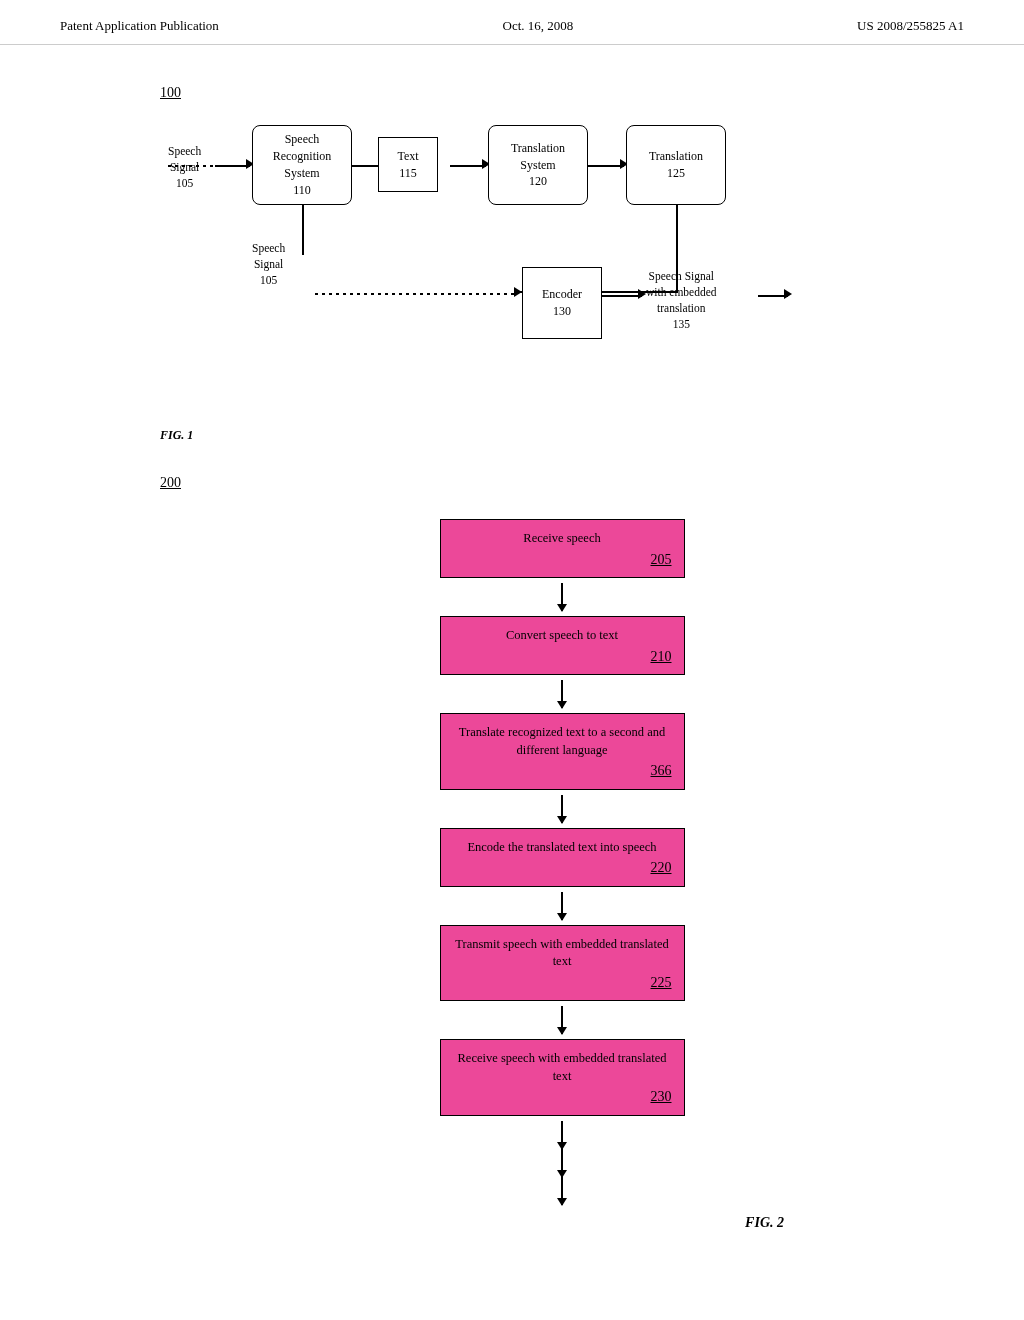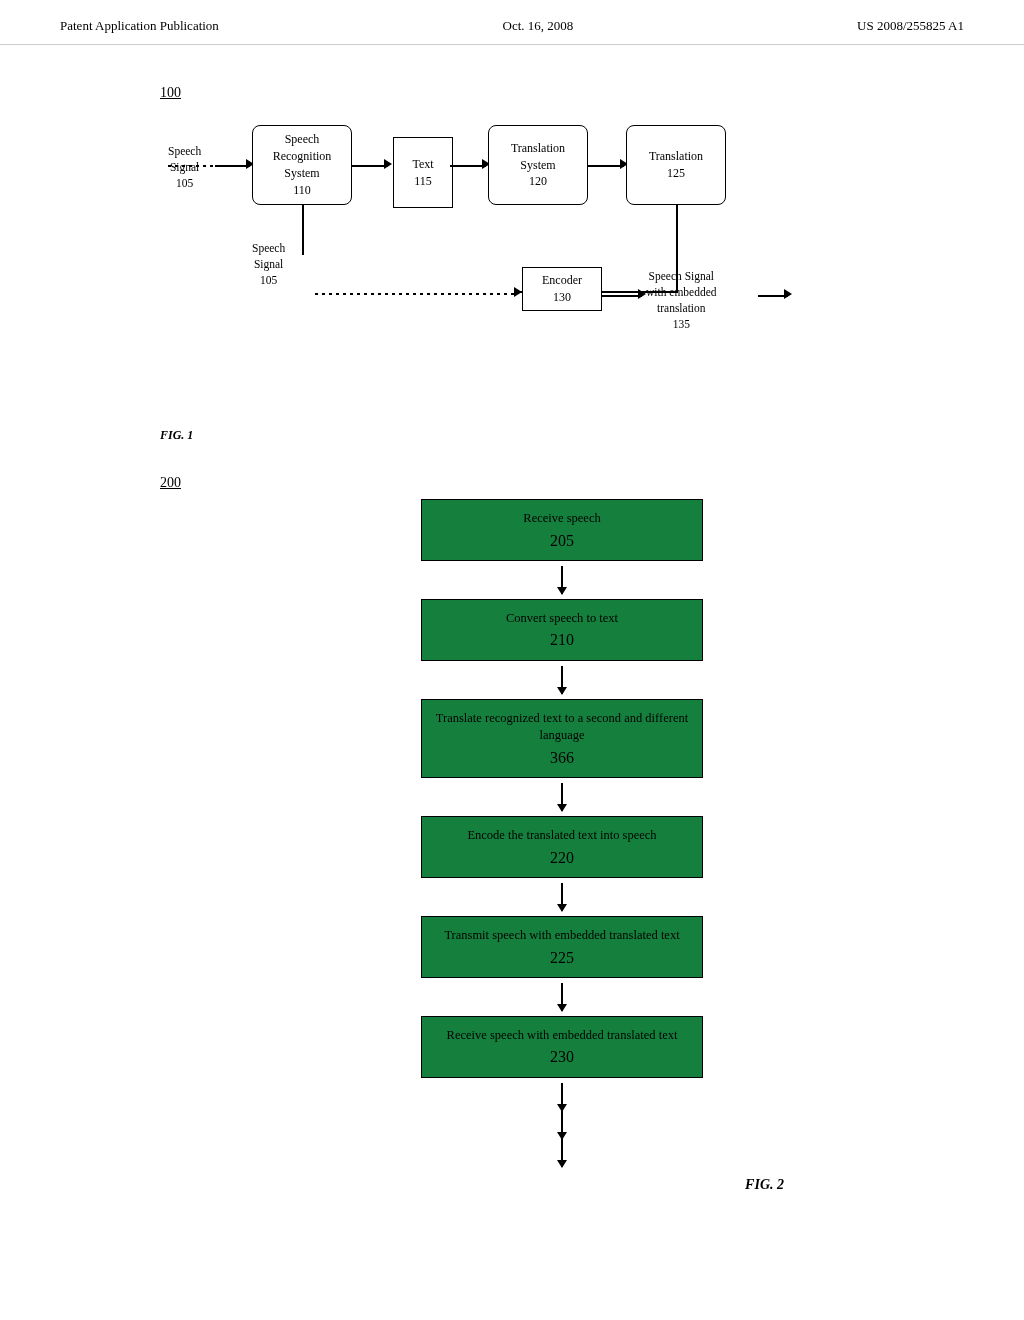"Text" div.box { height: 71px -> 55px; left: 333px -> 318px }
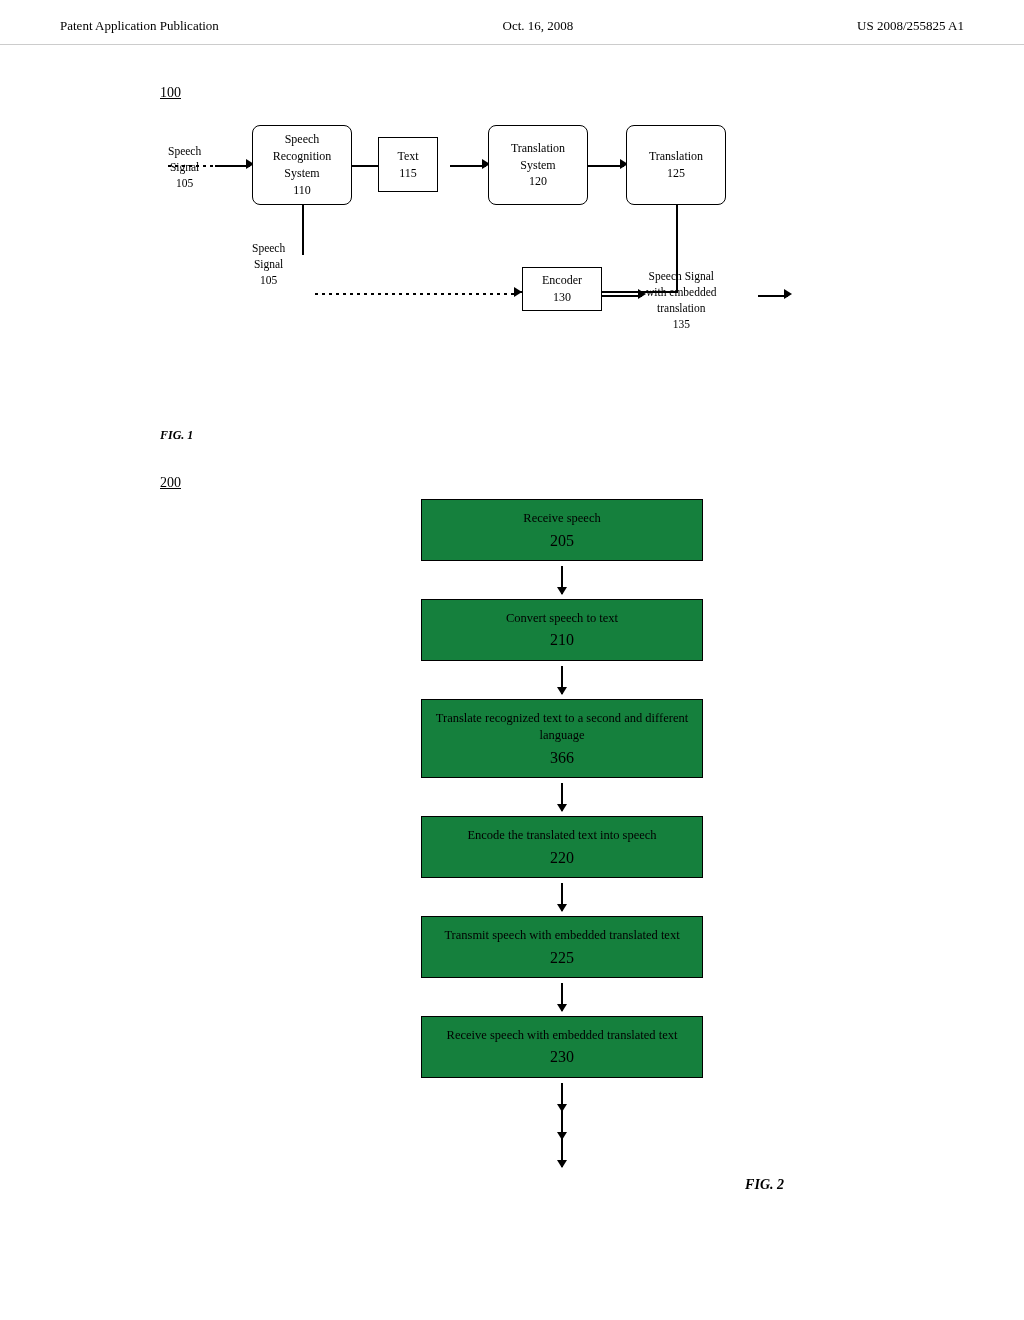"Encoder" div.box { height: 44px -> 72px }
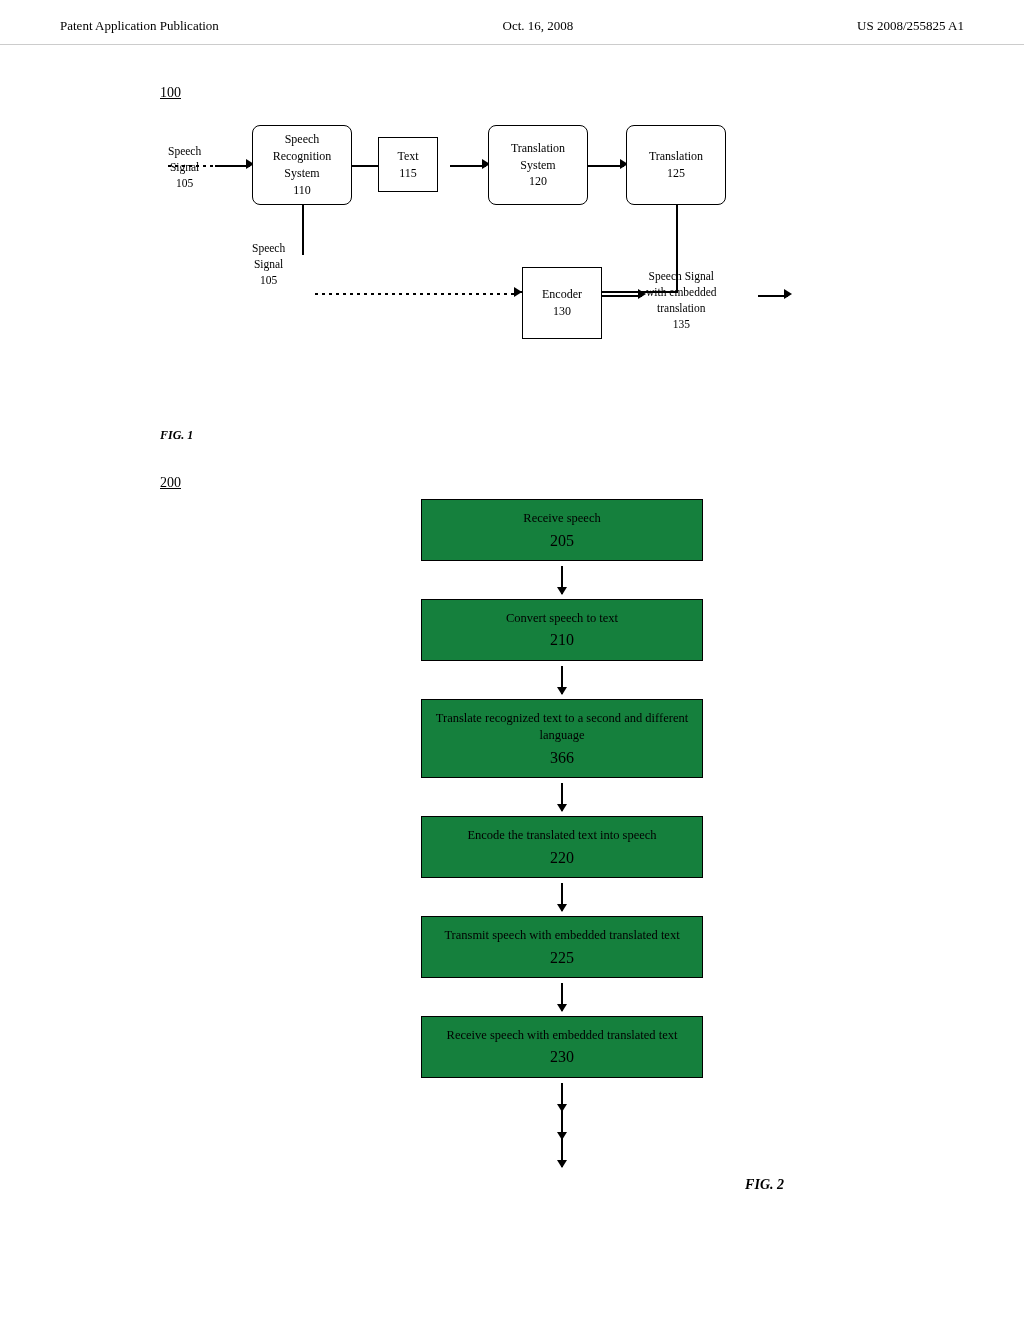"200" .fig2-label-200 { margin-bottom: 8px -> 28px }
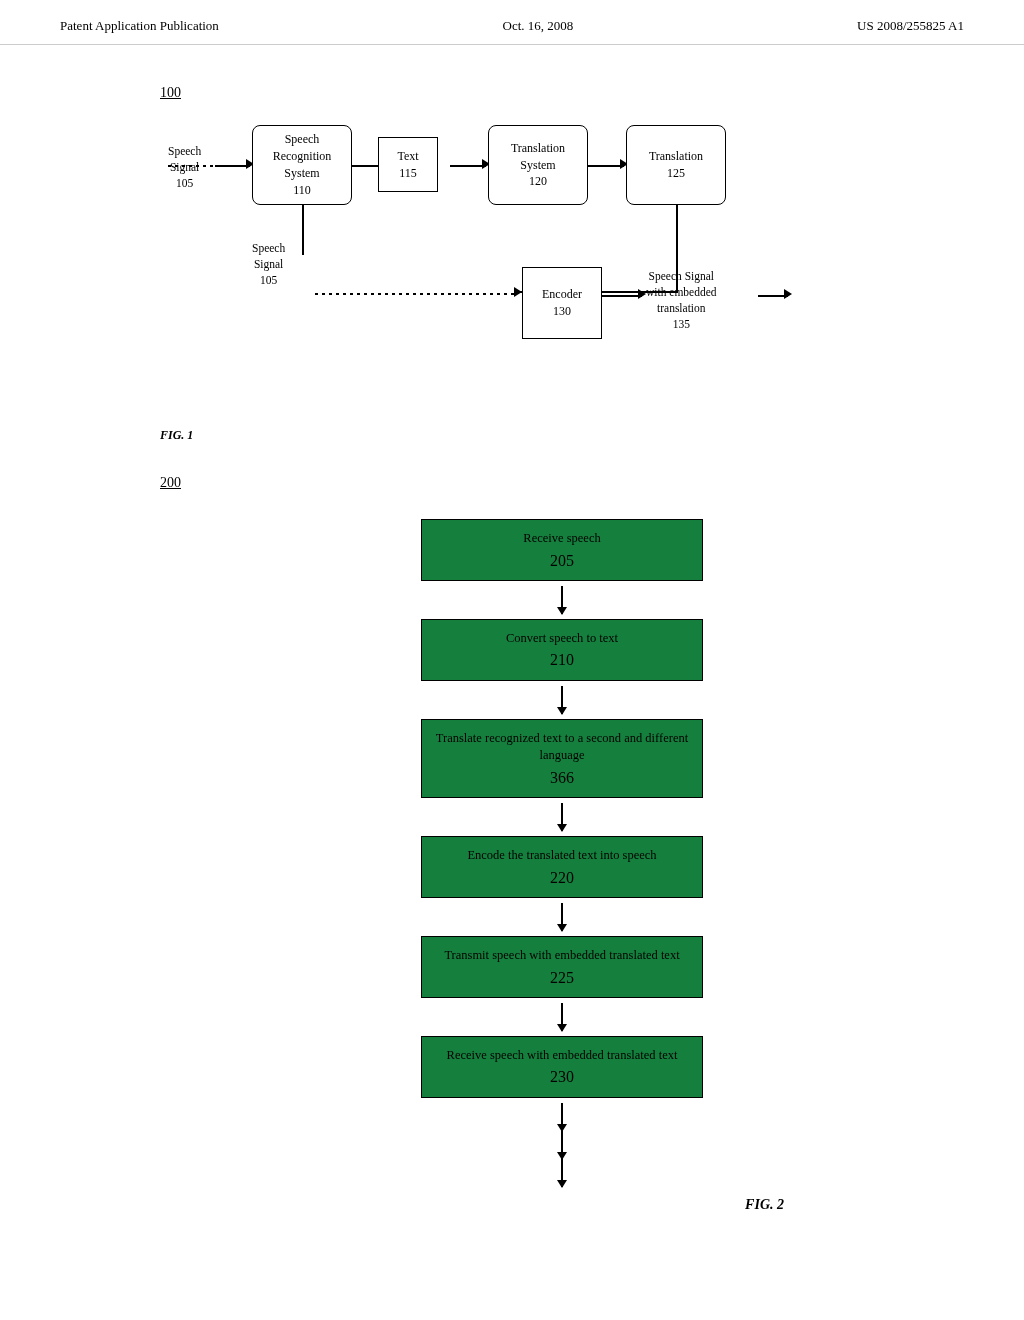"Receive speech" .flow-box { background: #15803d -> #ec4899; width: 282px -> 245px }
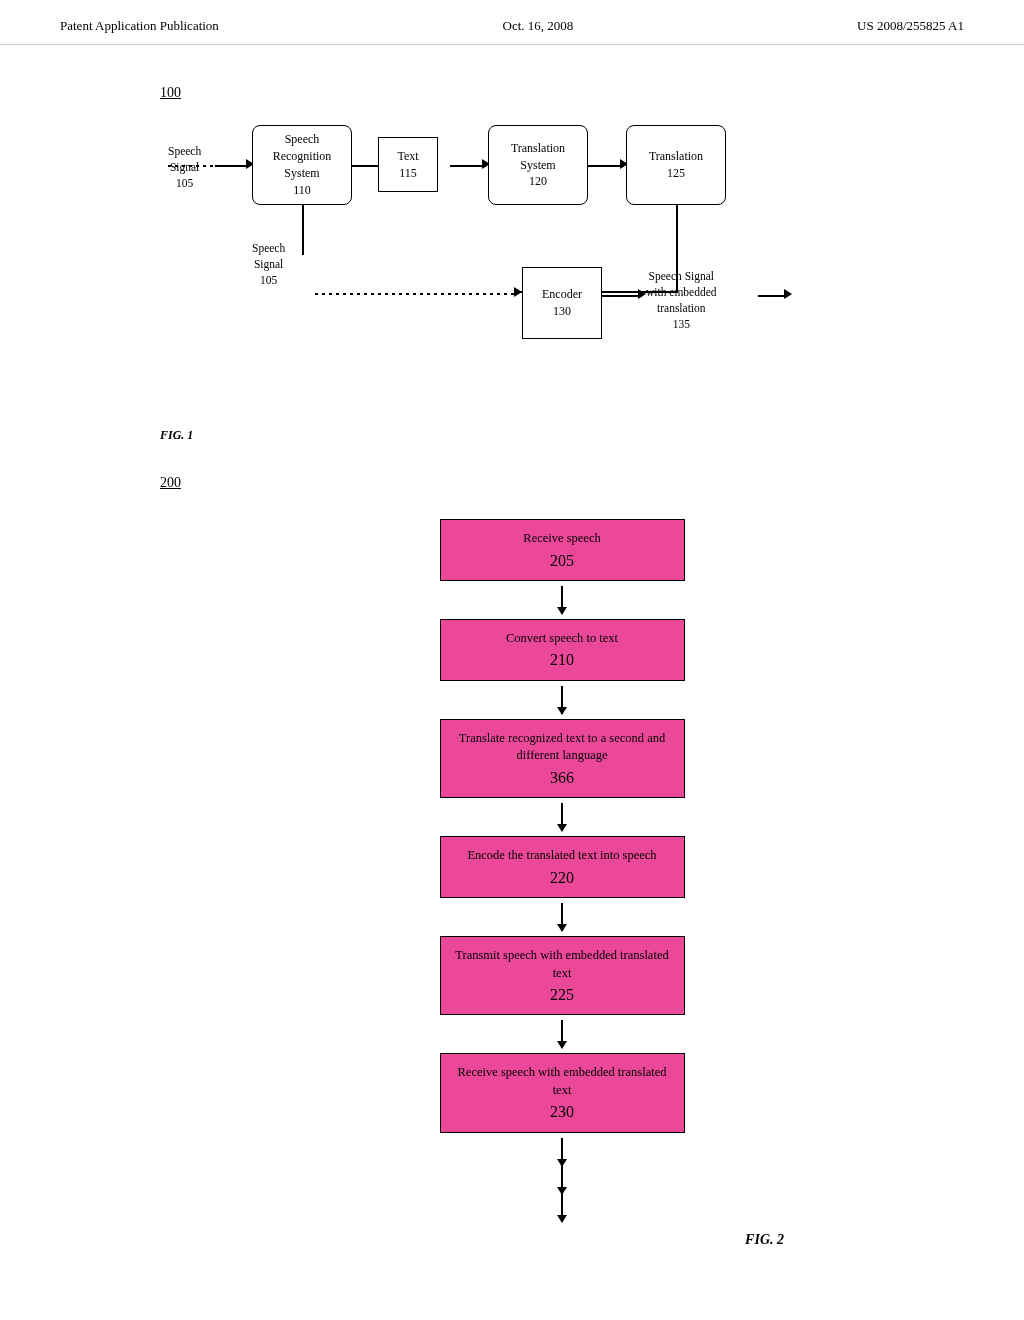"205" .flow-box .step-num { font-size: 16px -> 14px; text-align: center -> right; text-decoration: none -> underline }
